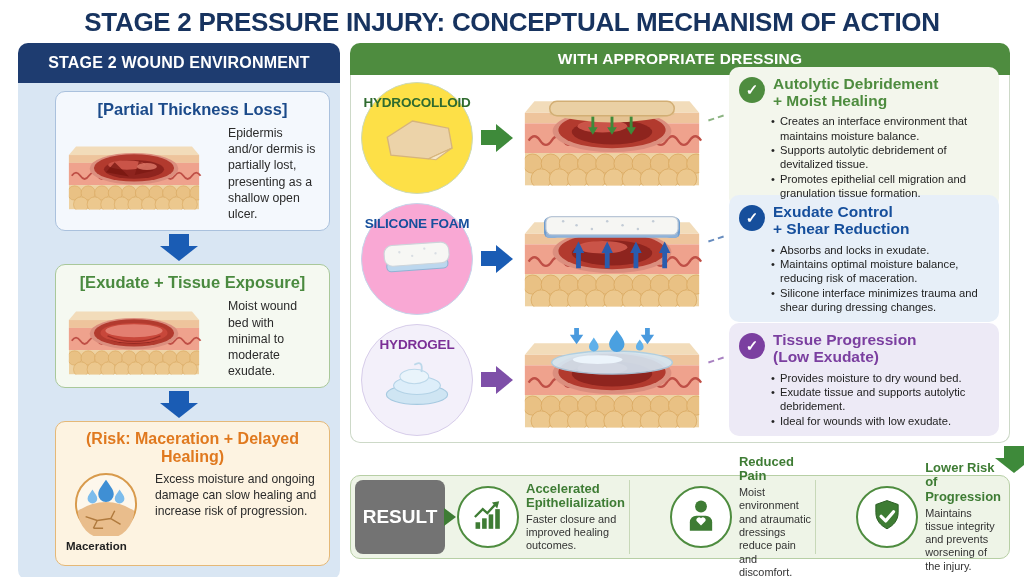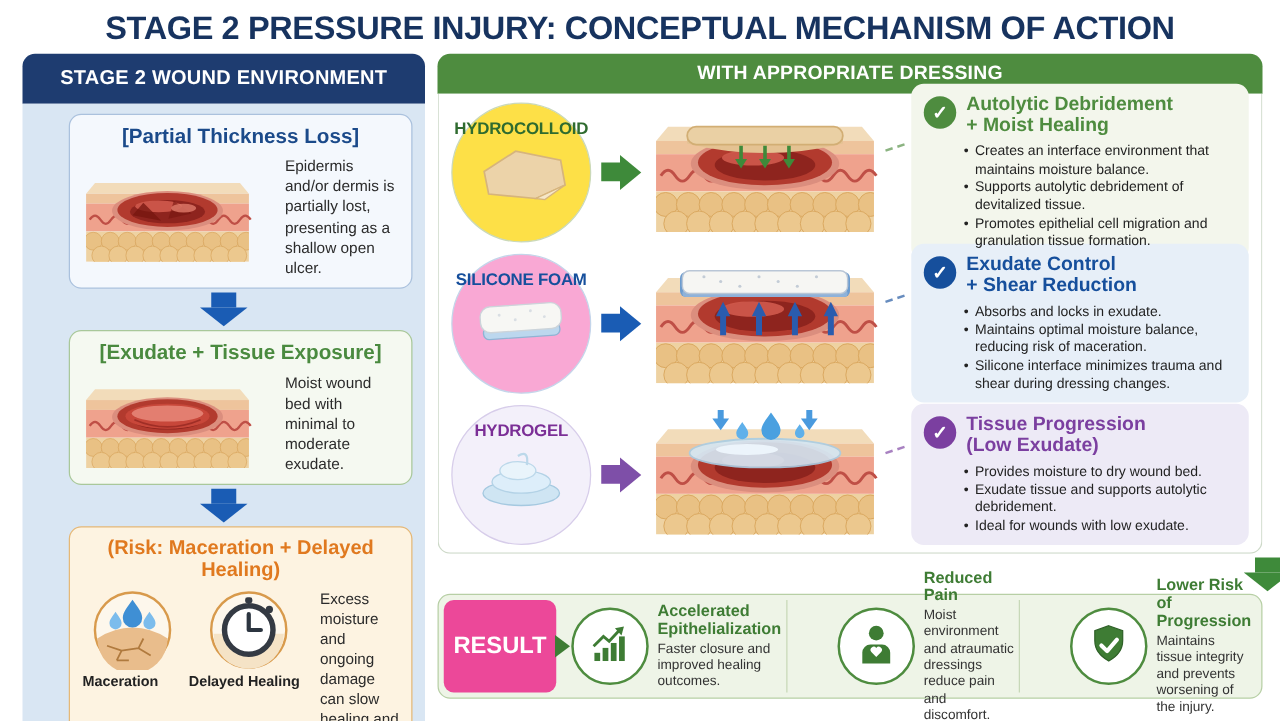"RESULT" .result-label { background: #ec4899 -> #737373 }
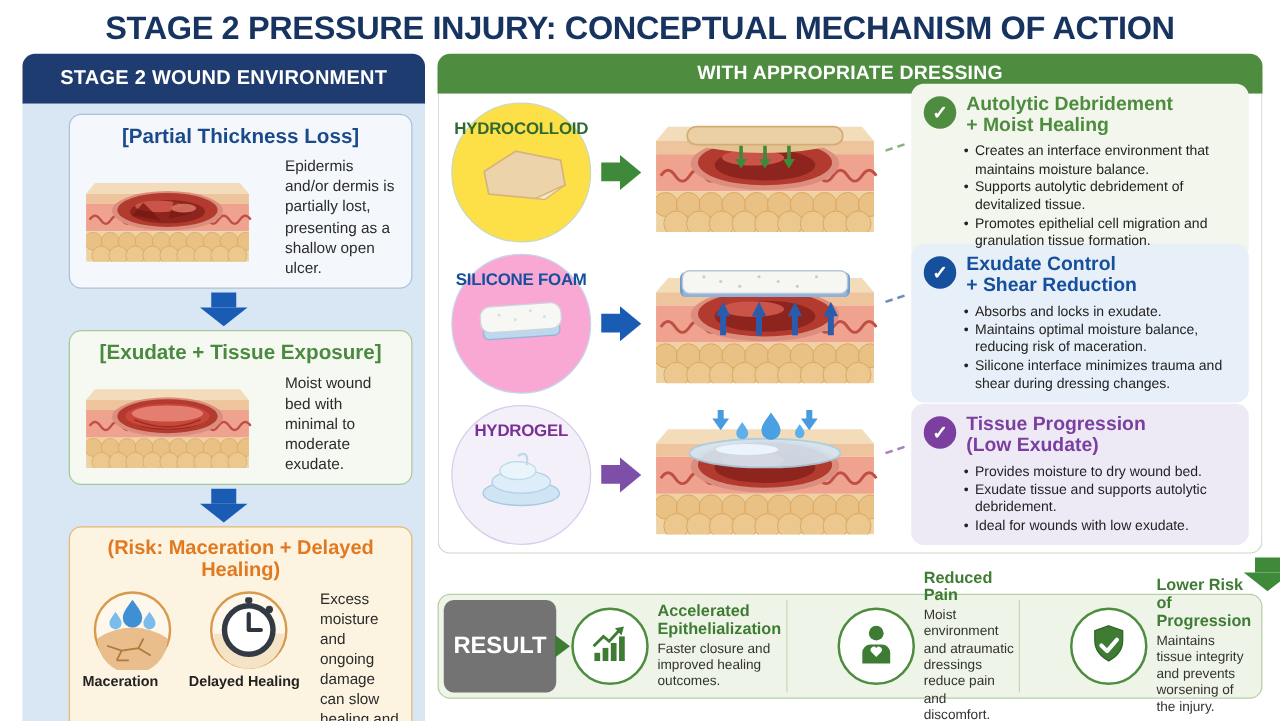"Delayed Healing" div.risk-col { html: <div> <svg> <circle></circle> <path></path> <circle></circle> <path></path> <rect></rect> <circle></circle> </svg> <div>Delayed Healing</div> </div> -> none }
